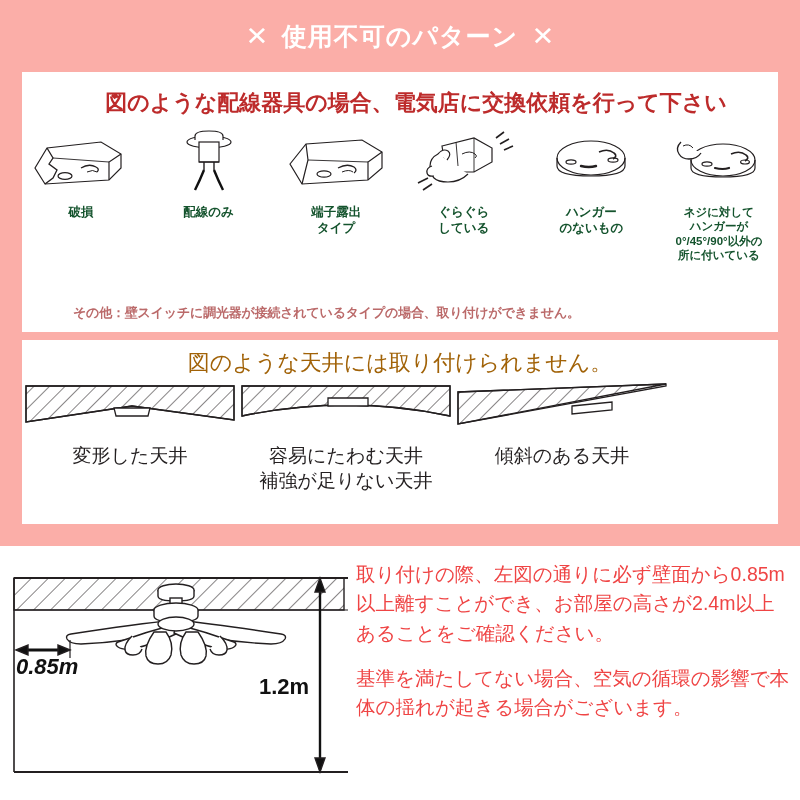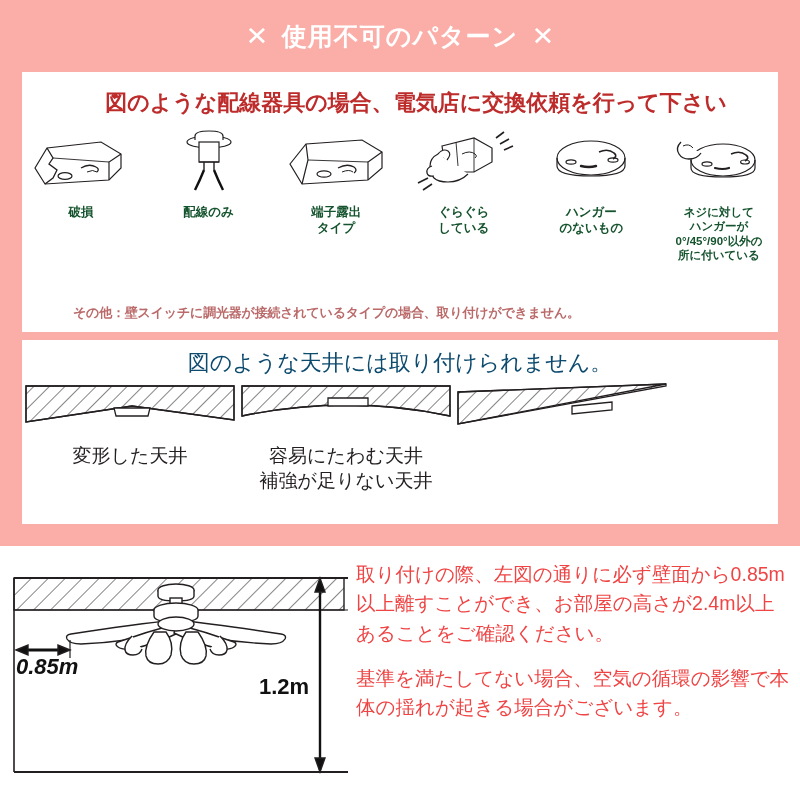"図のような天井には取り付けられません。" .panel-heading-black { color: #0c4a6e -> #a16207 }
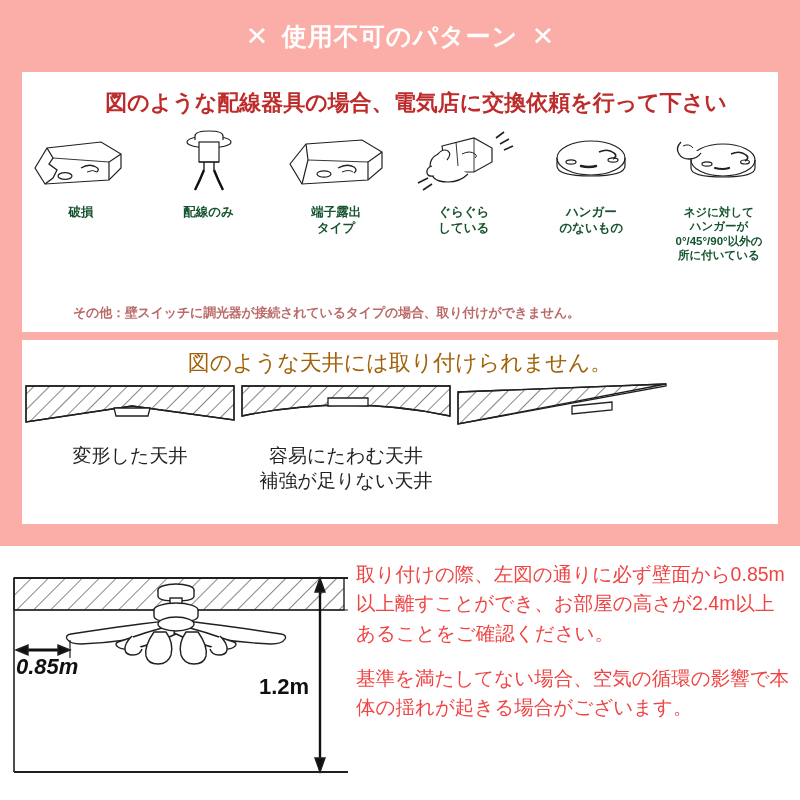"傾斜のある天井" div.ceiling-label { html: none -> <div>傾斜のある天井</div> }
